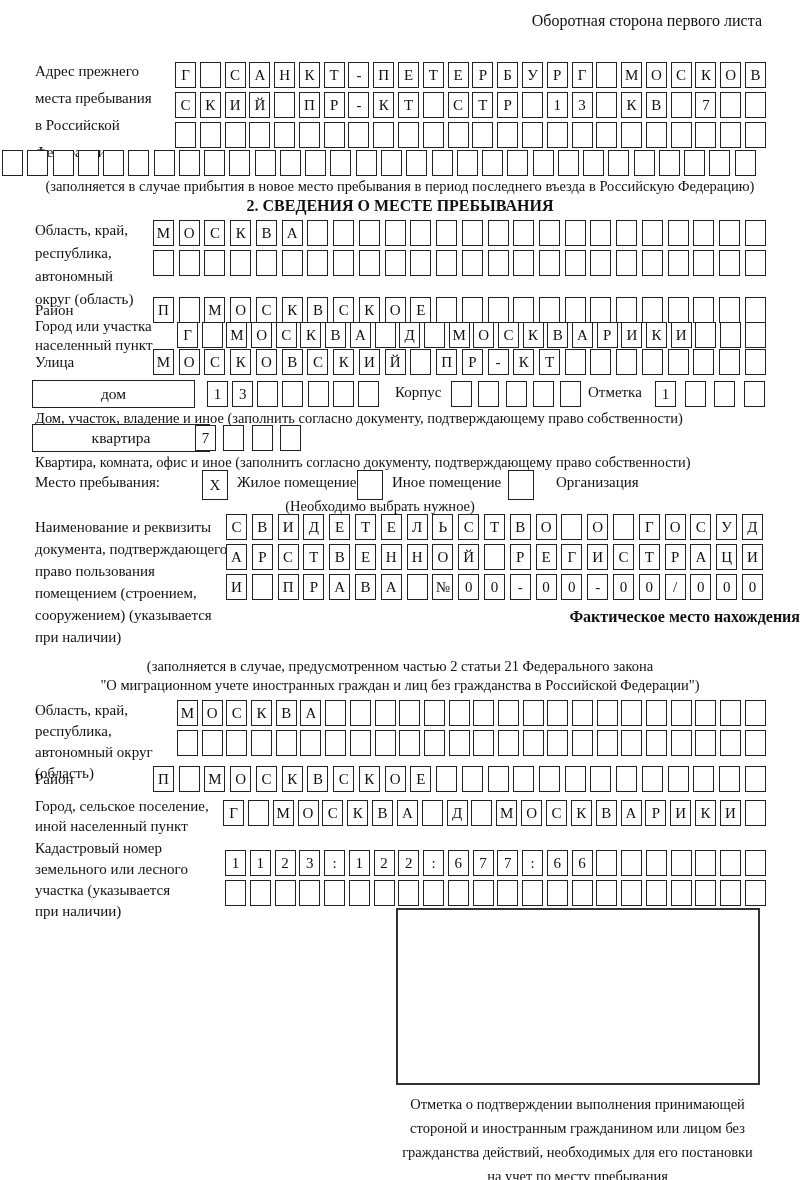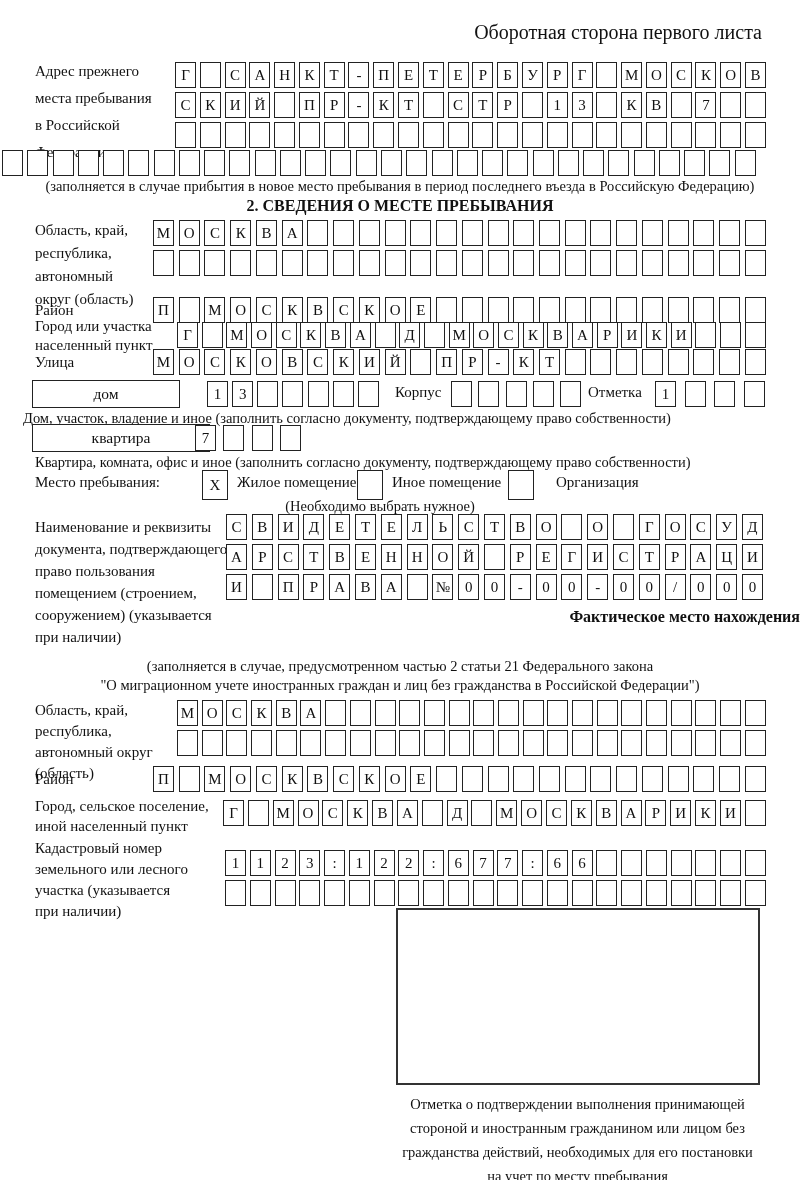"Оборотная сторона первого листа" div.abs { font-size: 20px -> 16px; top: 21px -> 12px }
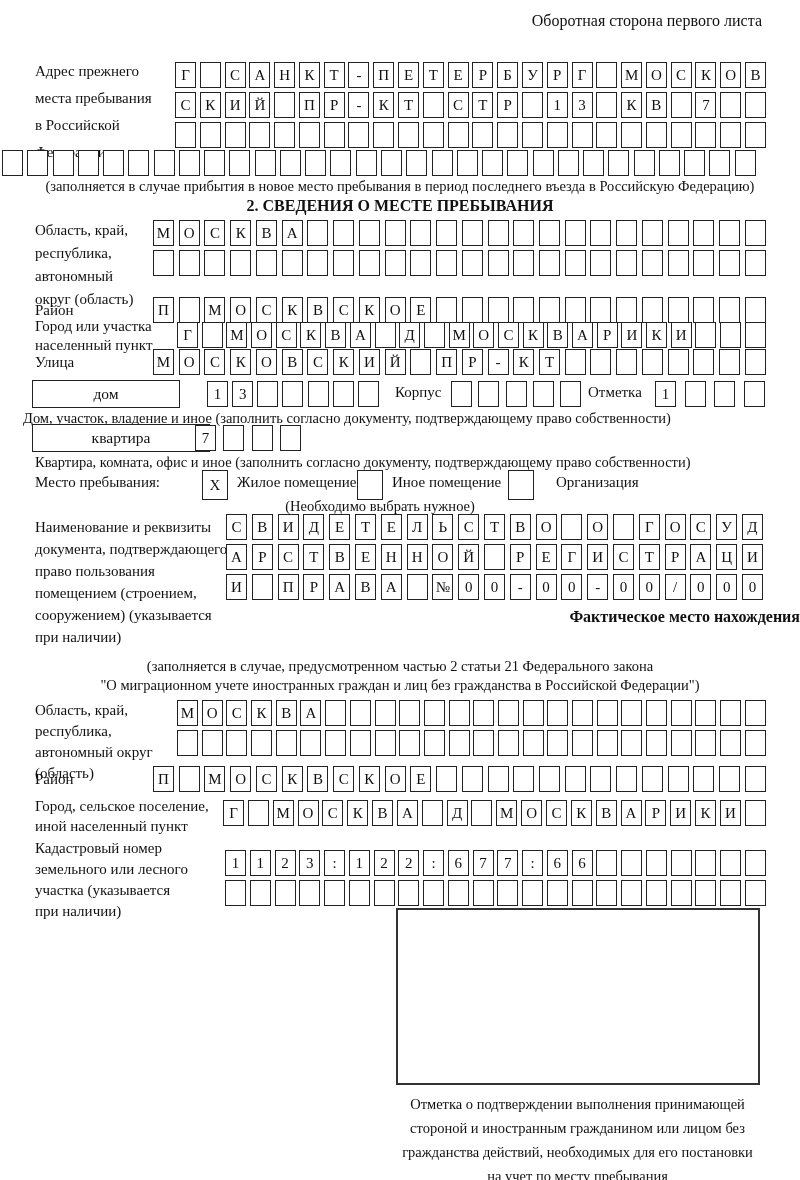"дом" div.formbox { width: 148px -> 163px }
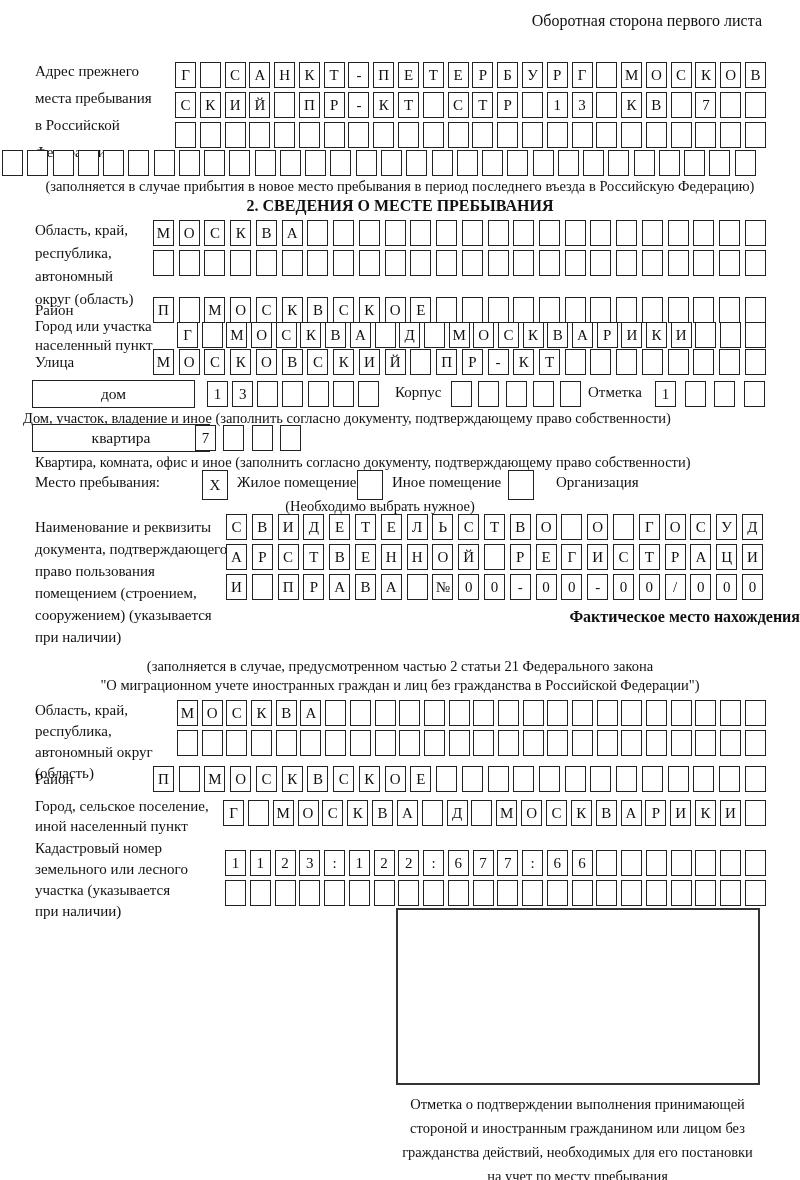"Дом, участок, владение и иное" div.caption { left: 23px -> 35px }
